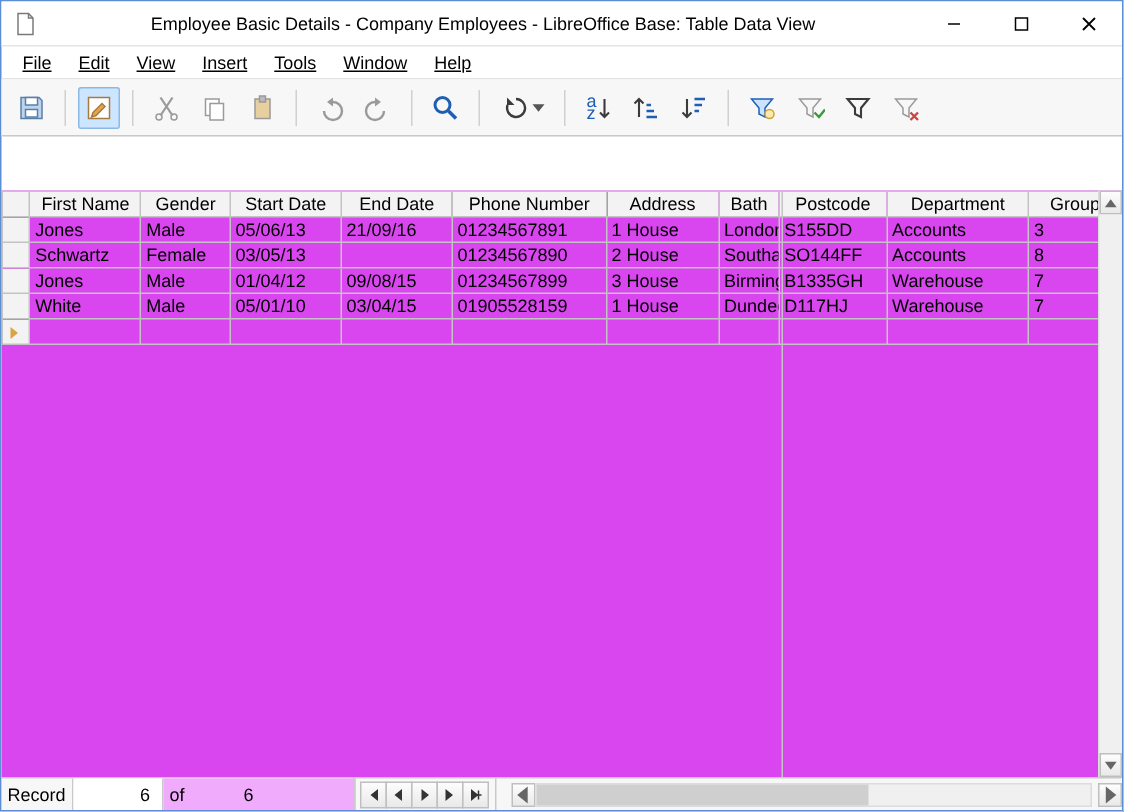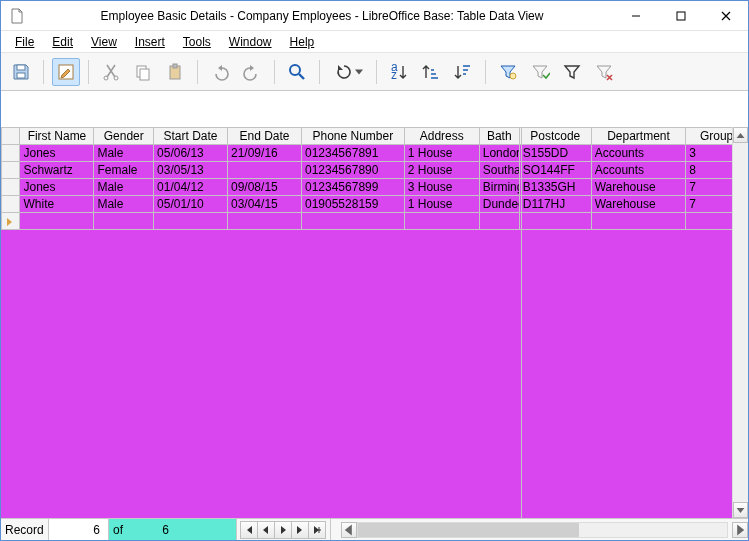"of" .statusbar .tot { background: #5eead4 -> #f0abfc }
